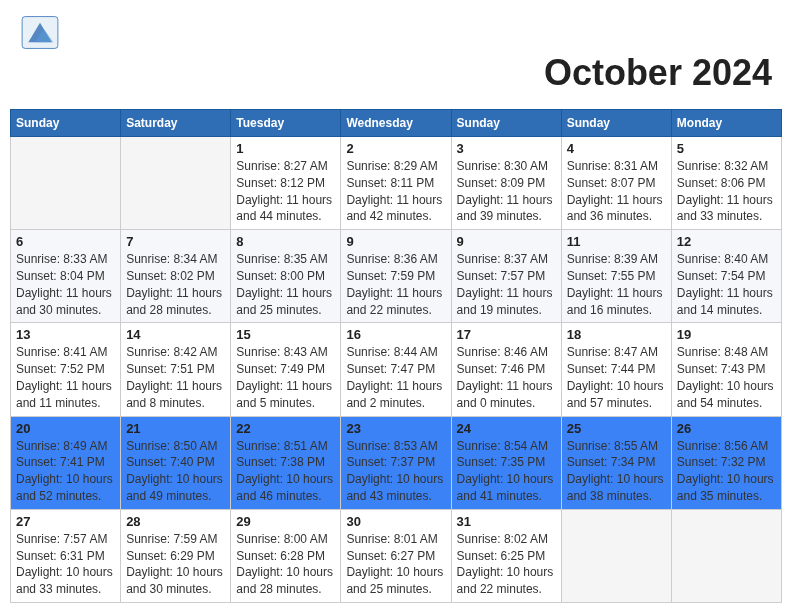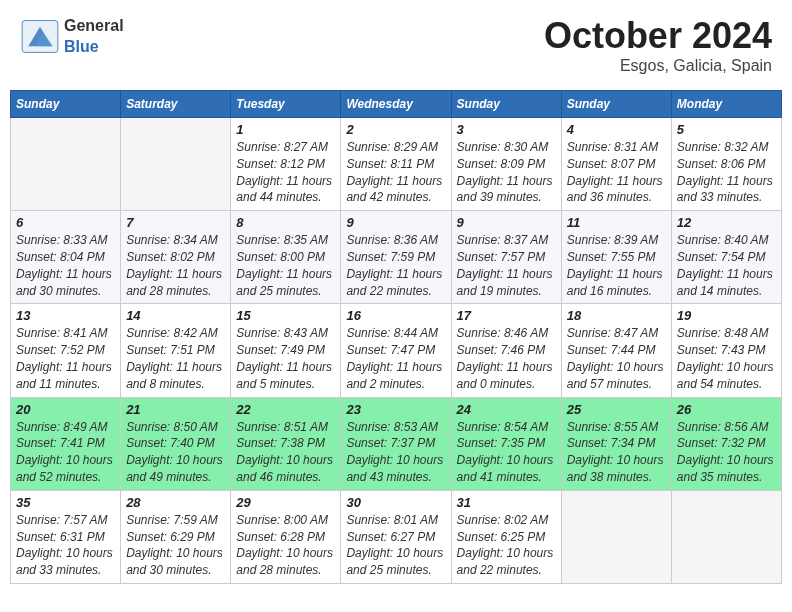"General" div { html: <div> <span>General</span><br> <span>Blue</span> </div> -> none }
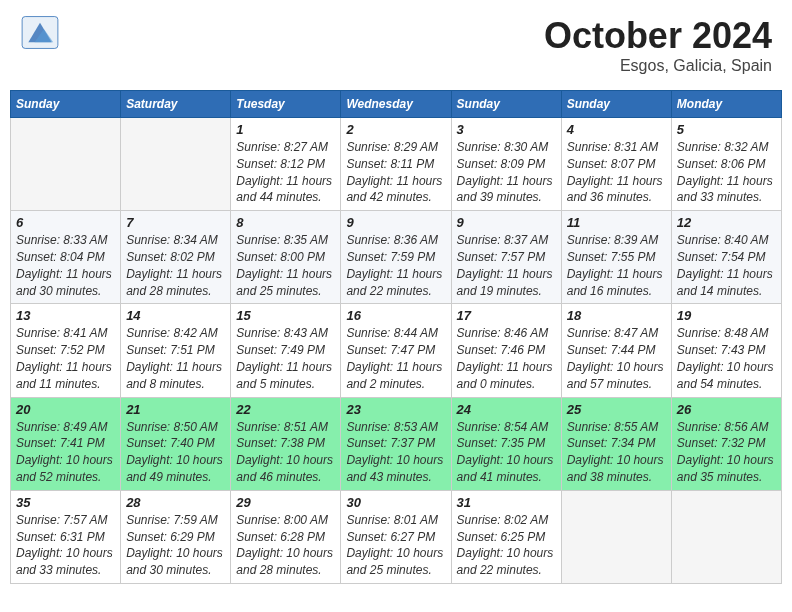"October 2024" .title-block { margin-top: none -> 37px; text-align: right -> none }
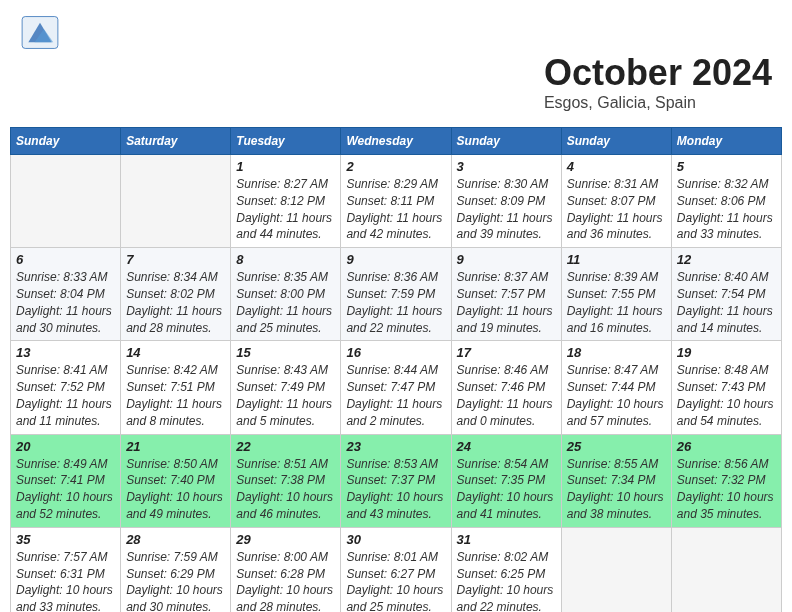"Esgos, Galicia, Spain" h2 { html: <h2>Esgos, Galicia, Spain</h2> -> none }
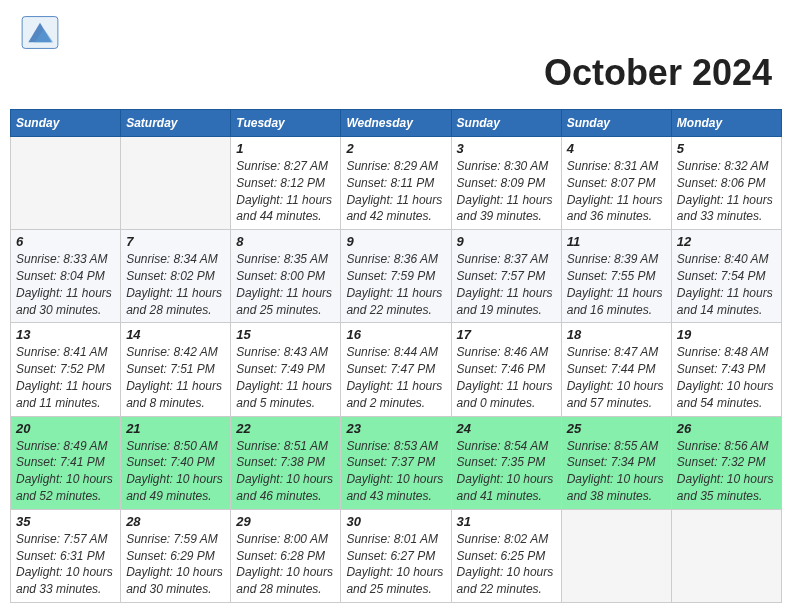"Sunday" .calendar { font-style: italic -> none }
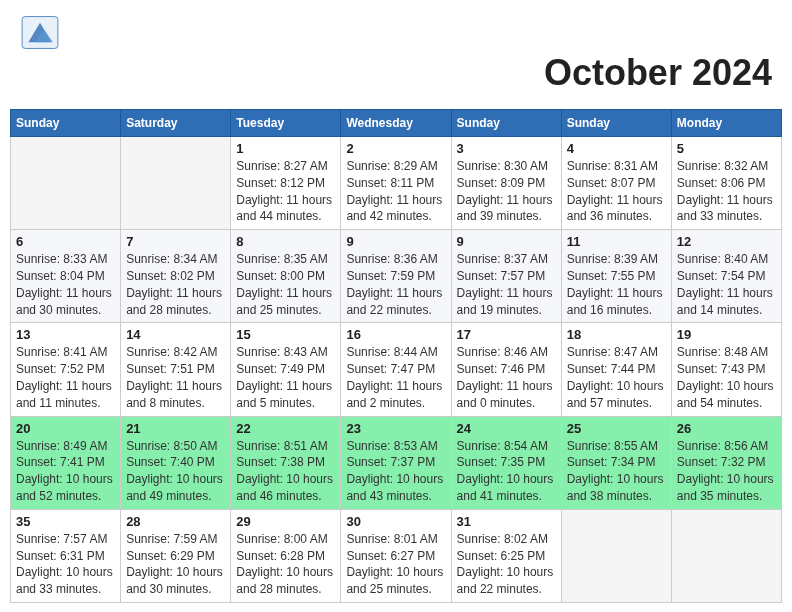"20" .week-row-4 td:not(.empty) { background: #86efac -> #3b82f6 }
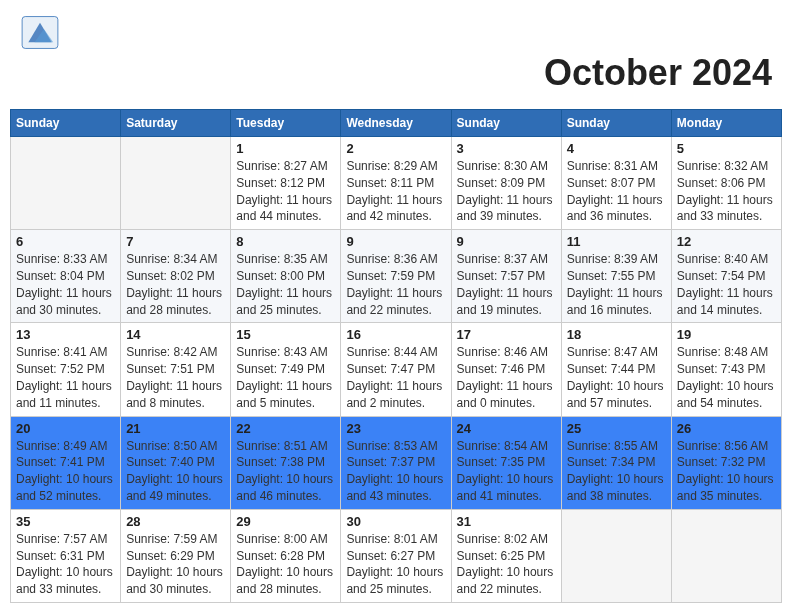"35" span.day-number { text: 35 -> 27 }
